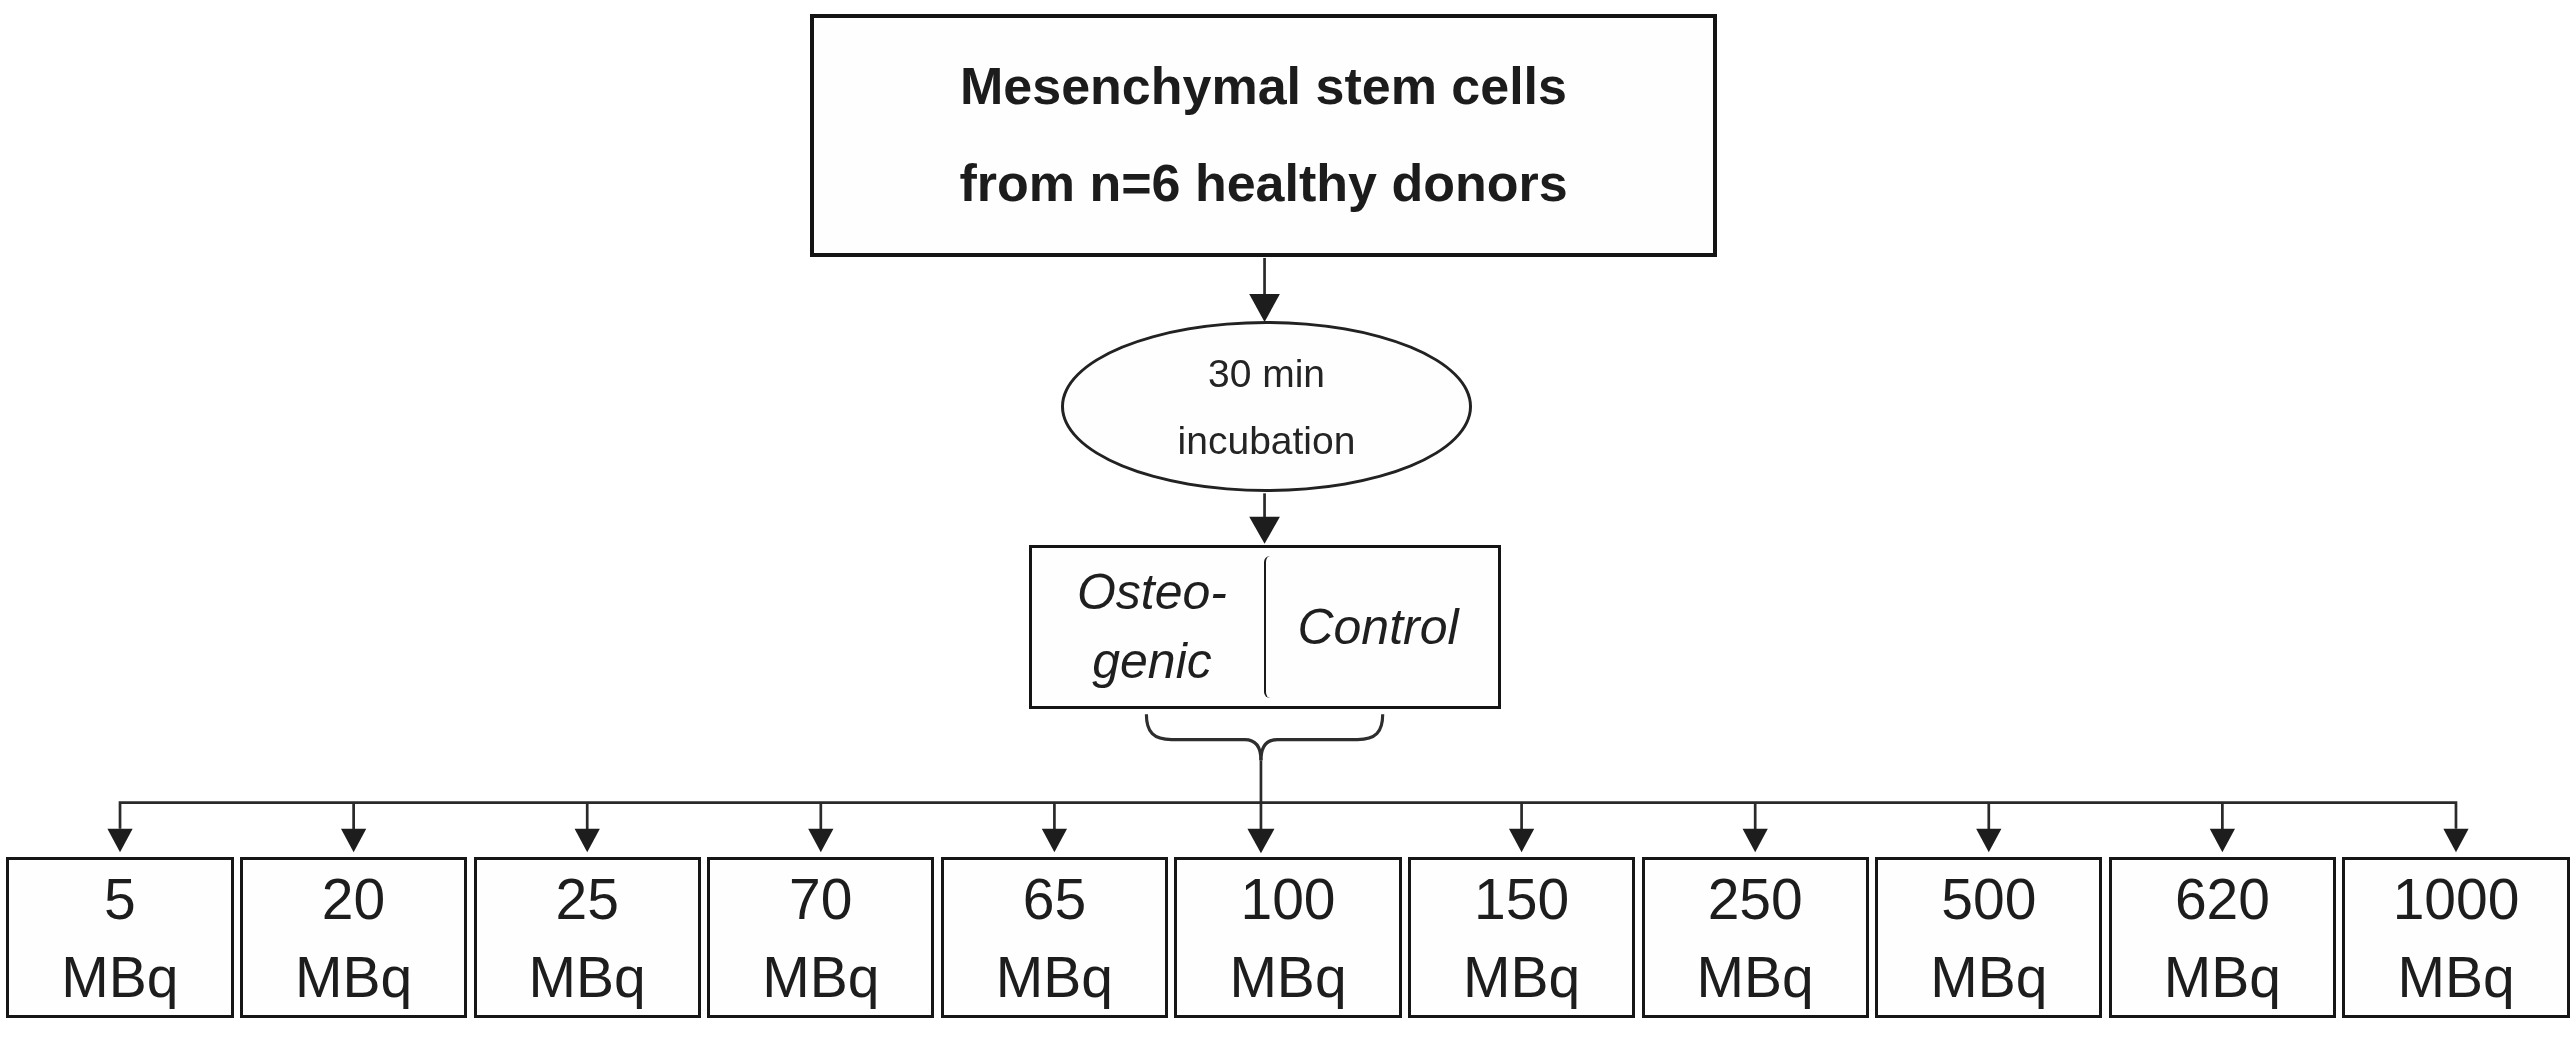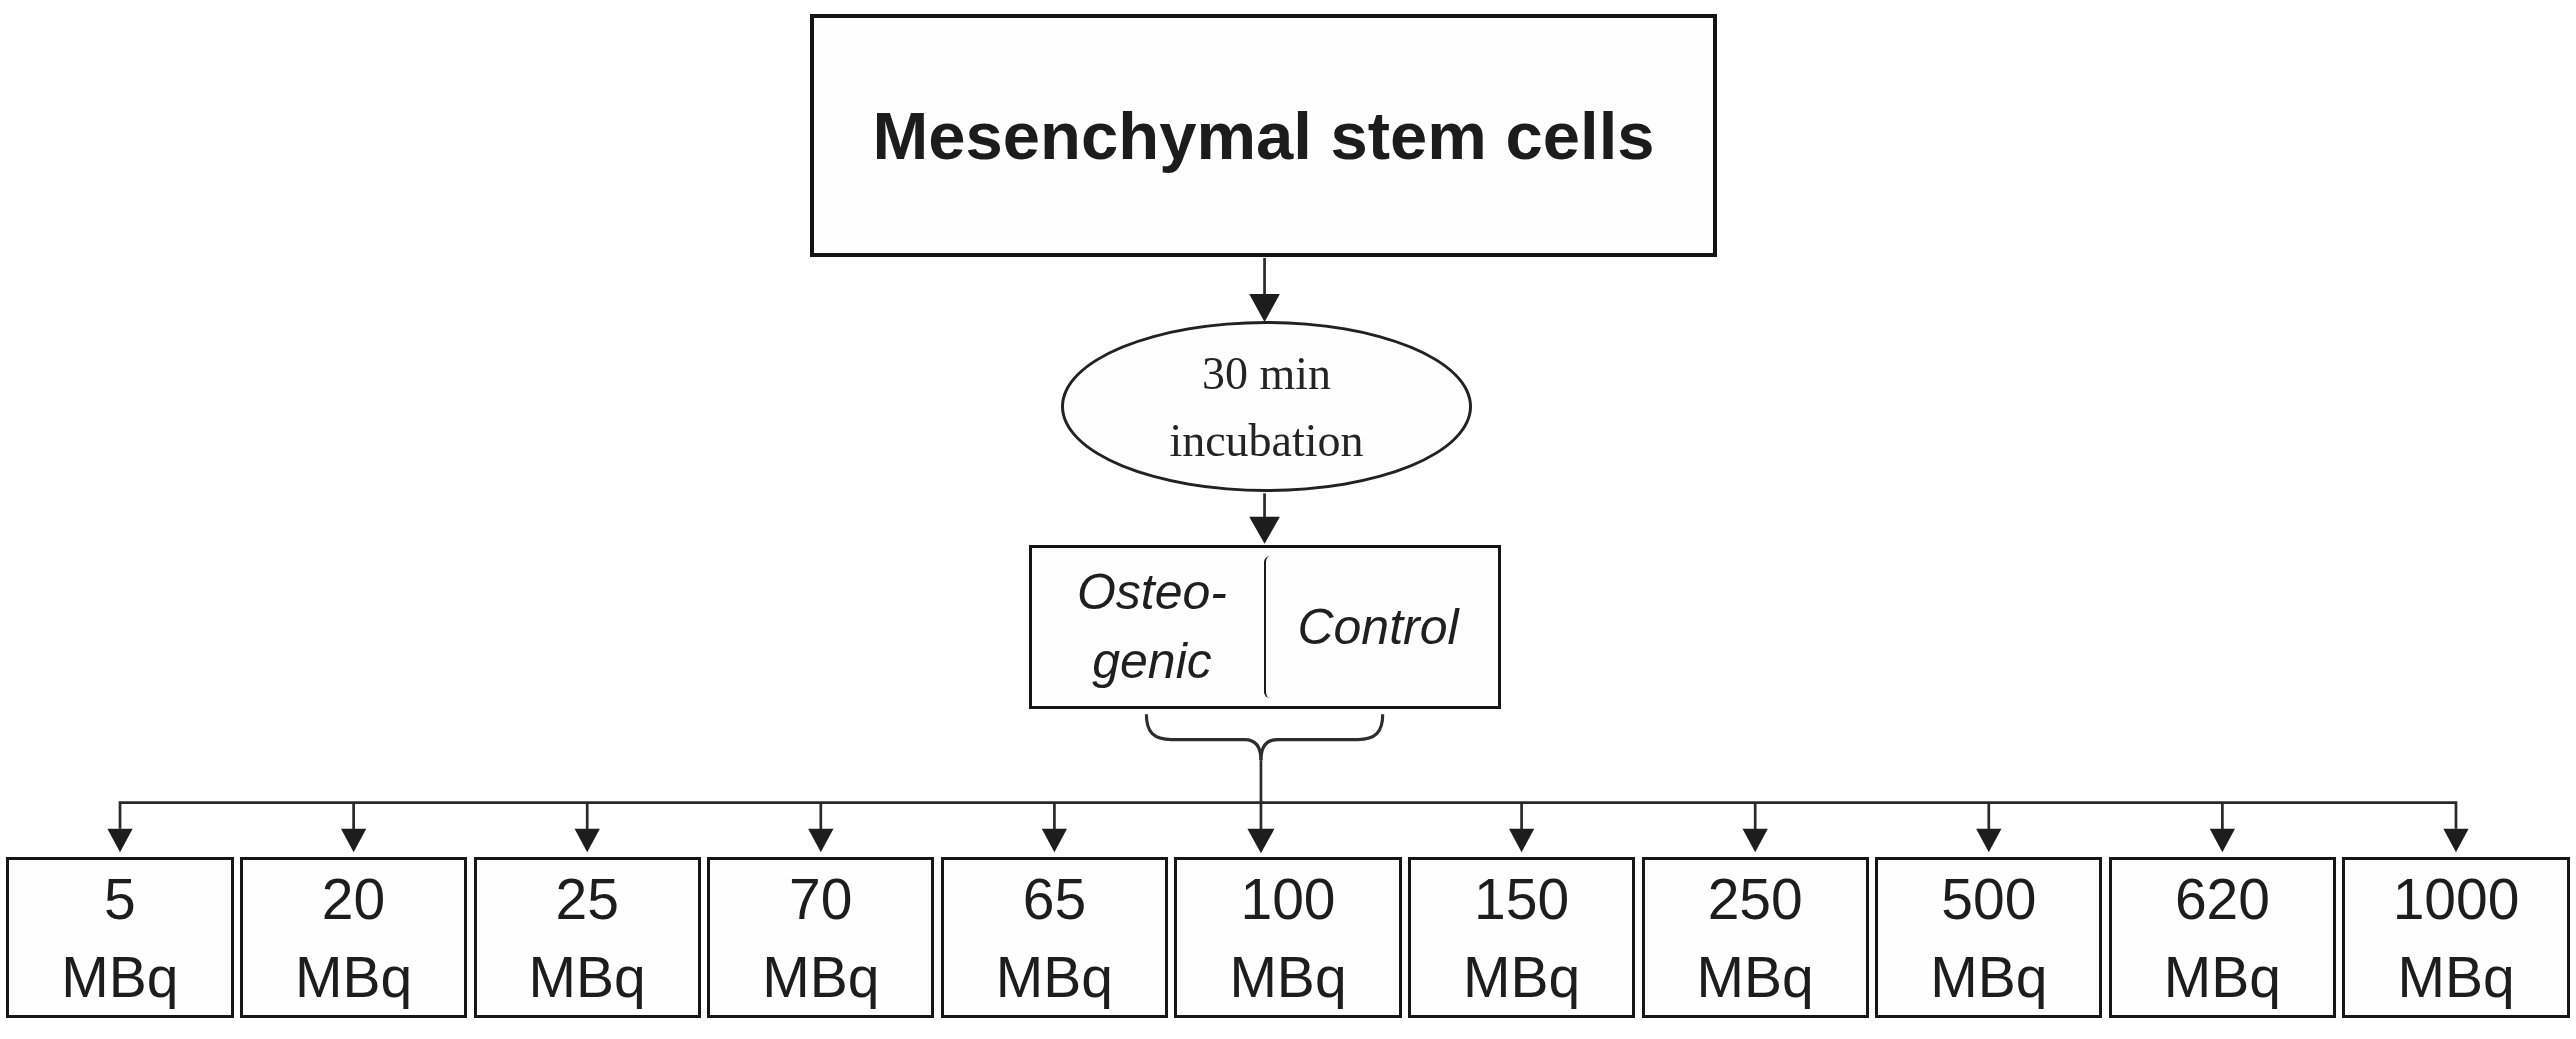"Mesenchymal stem cells" .title-box { font-size: 67px -> 52px }
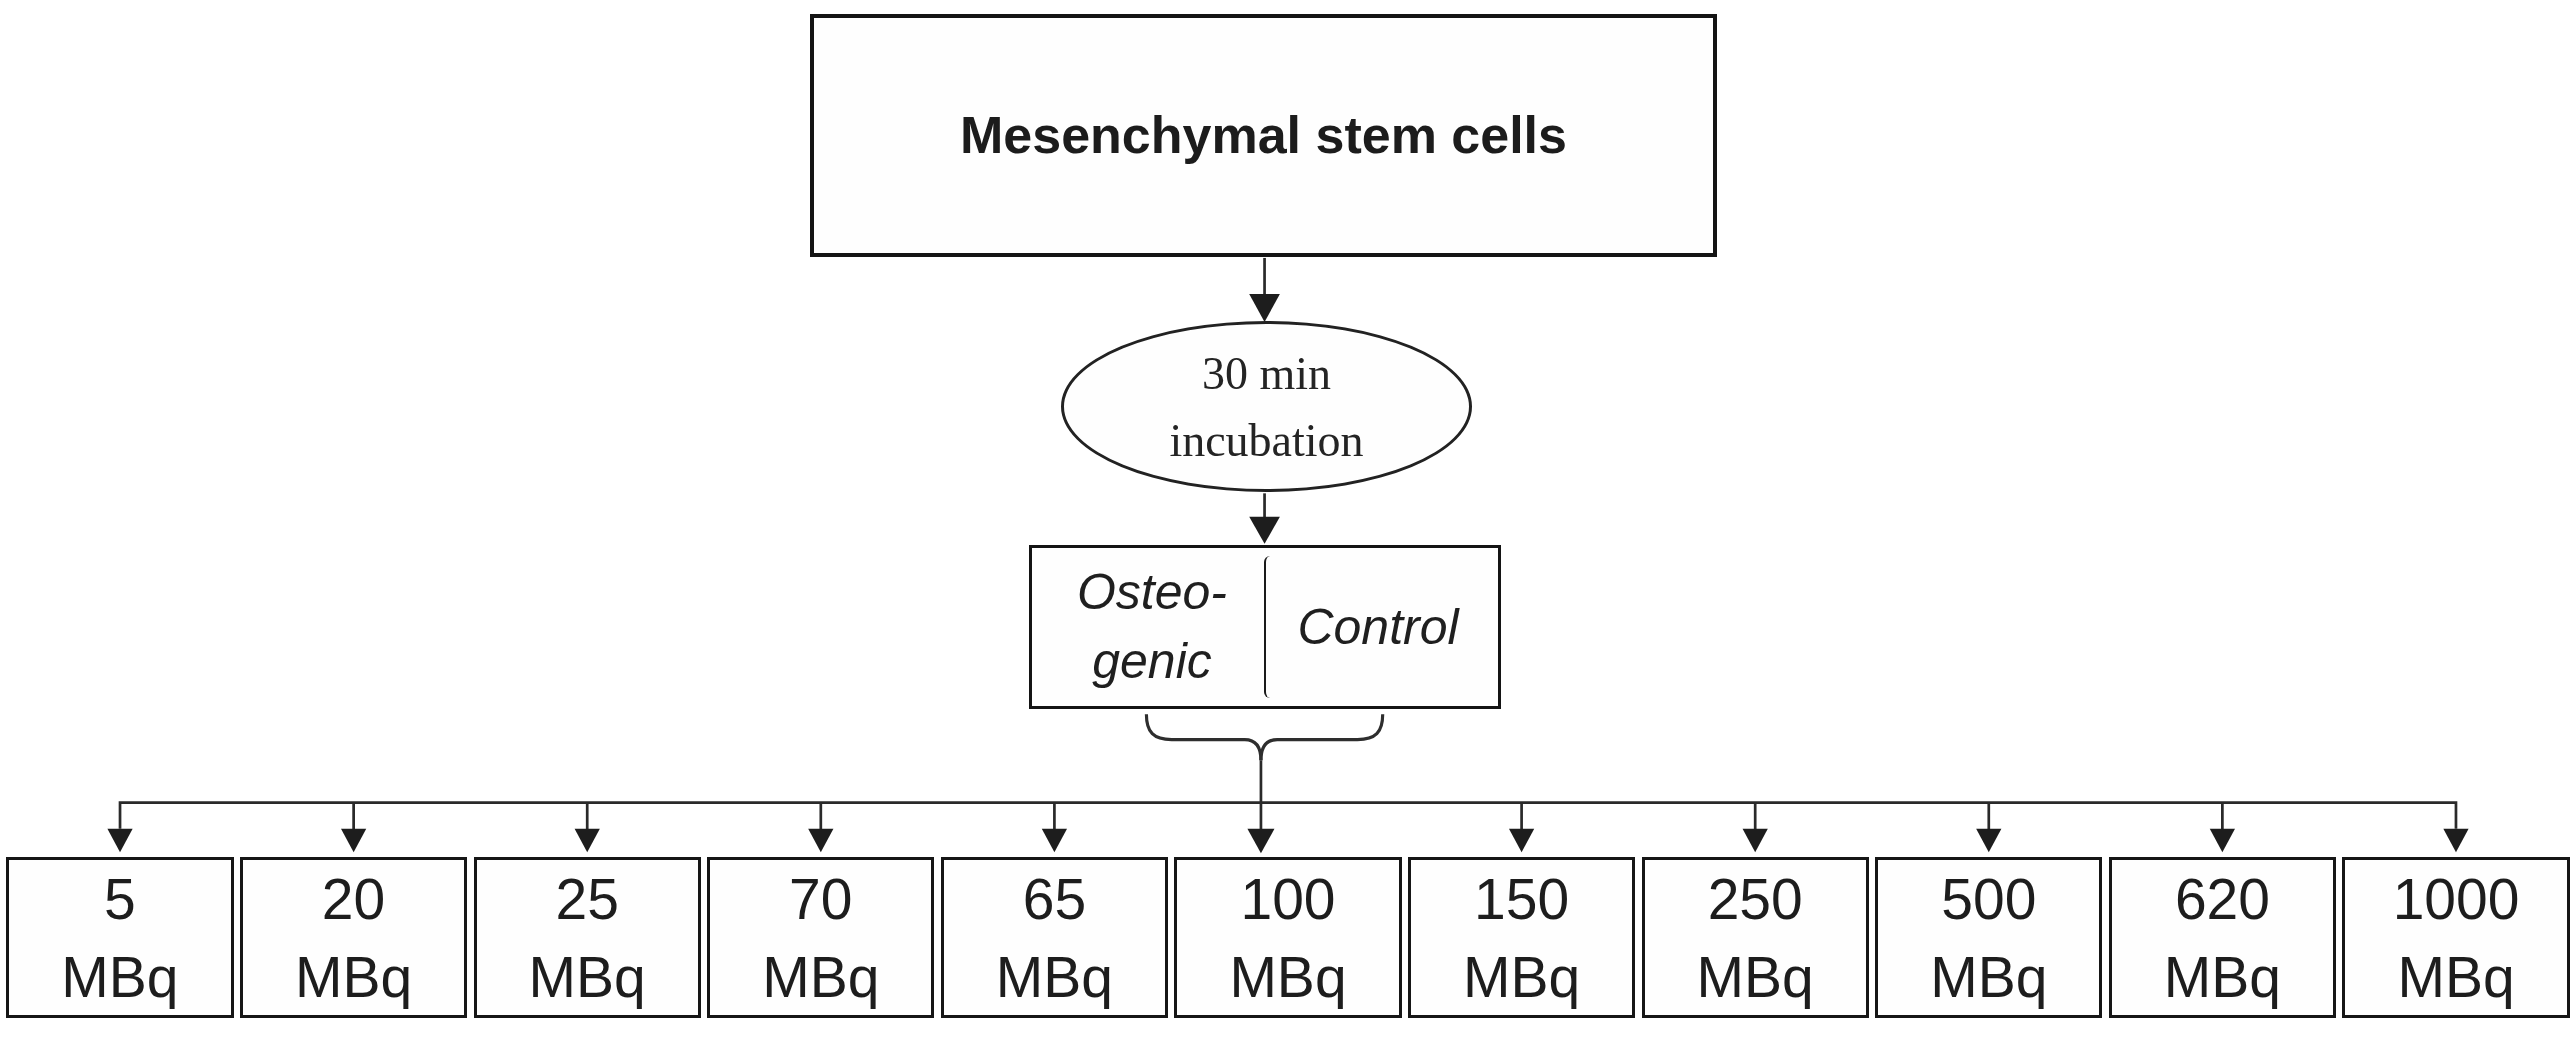"from n=6 healthy donors" div { html: none -> <div>from n=6 healthy donors</div> }
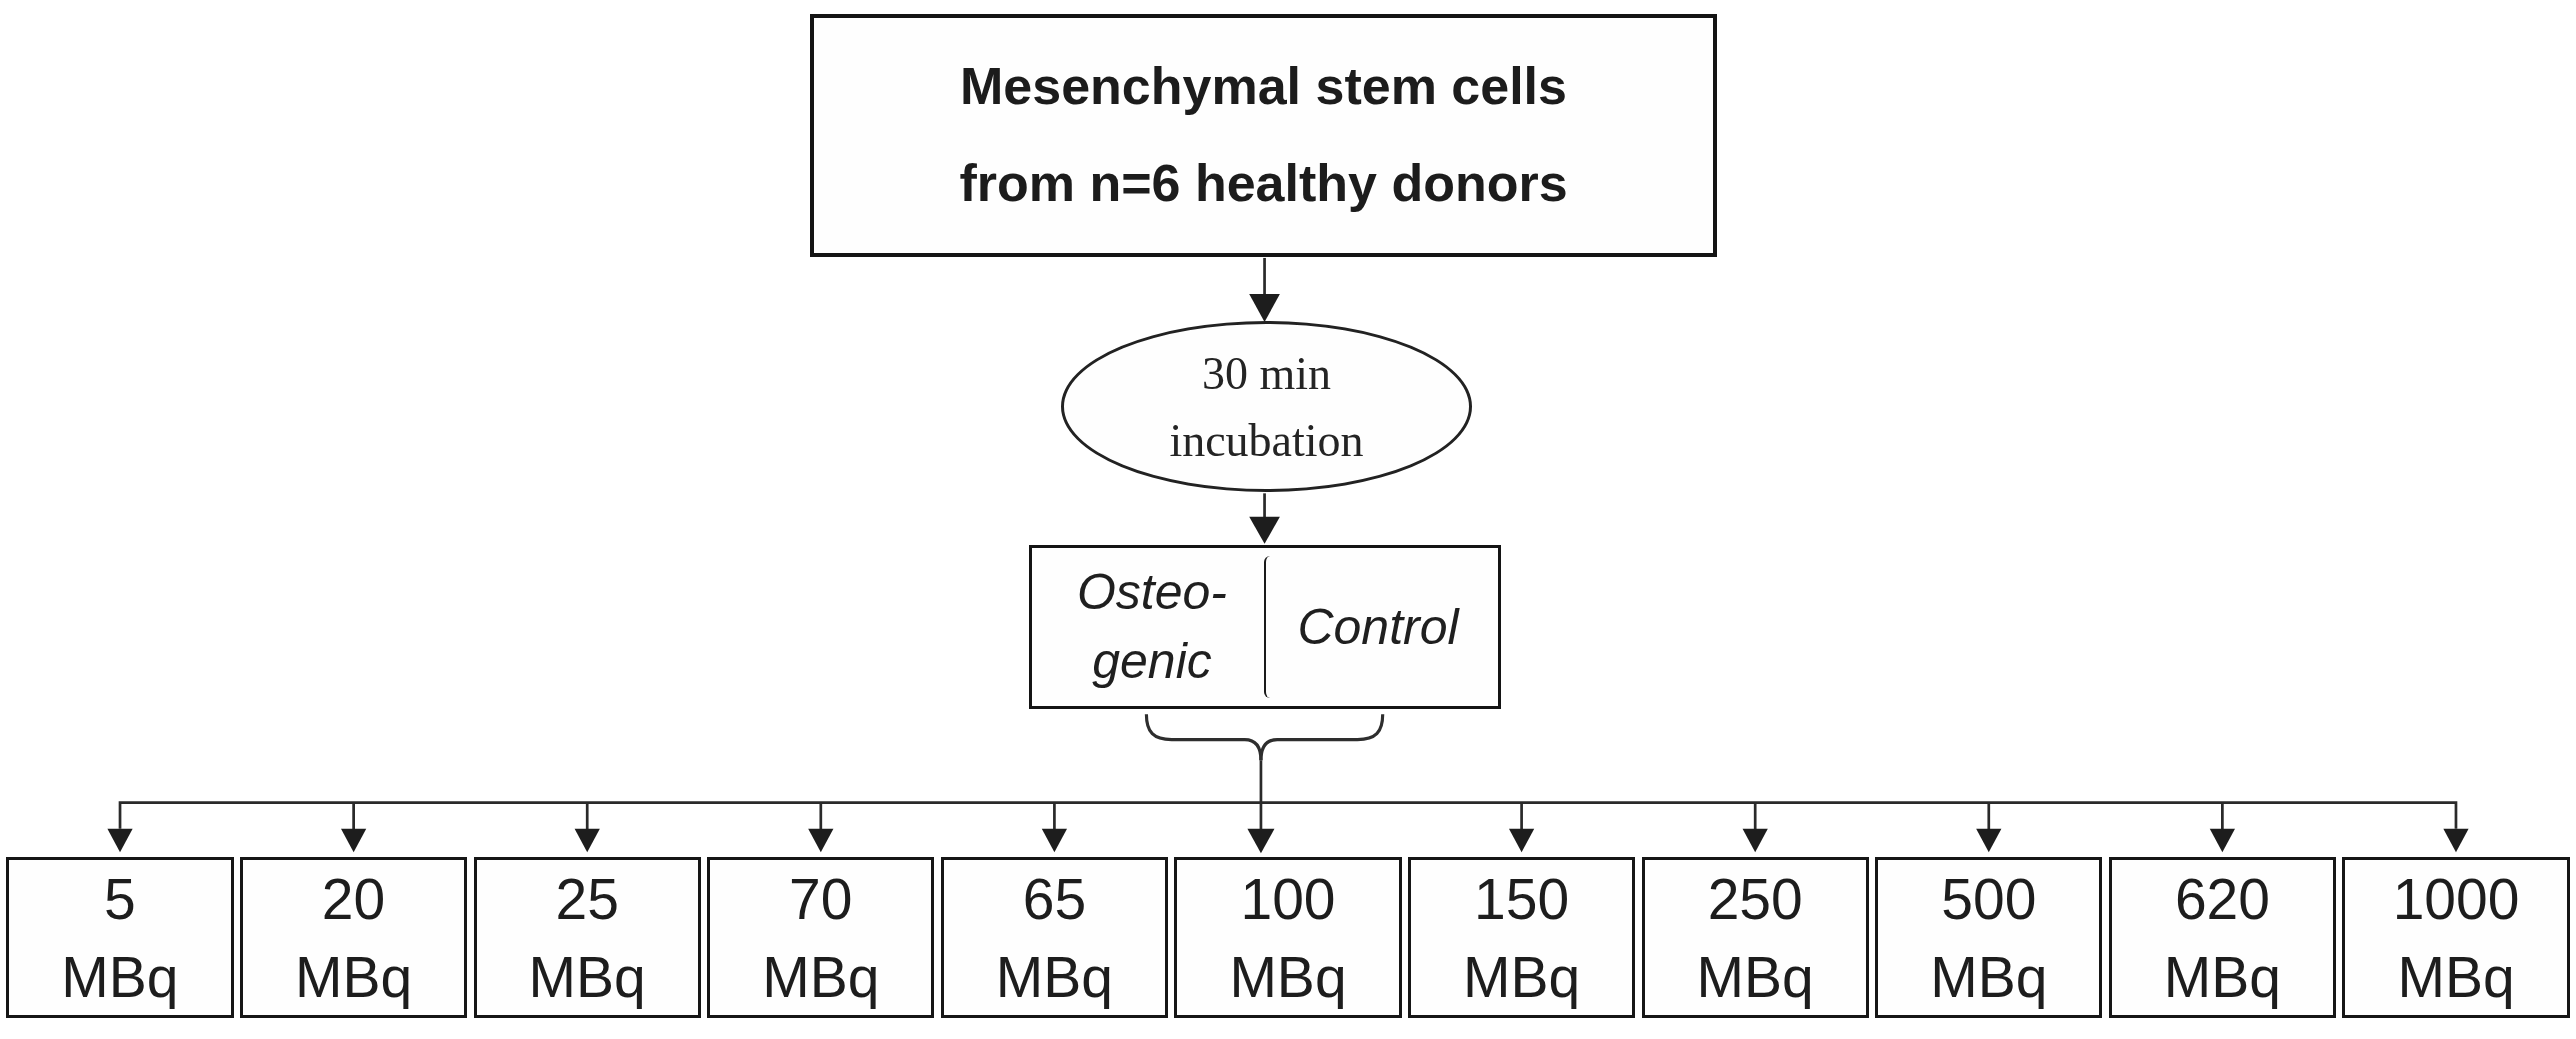"30 min" .incubation-ellipse { font-family: Liberation Serif, serif -> none; font-size: 46px -> 39px }
